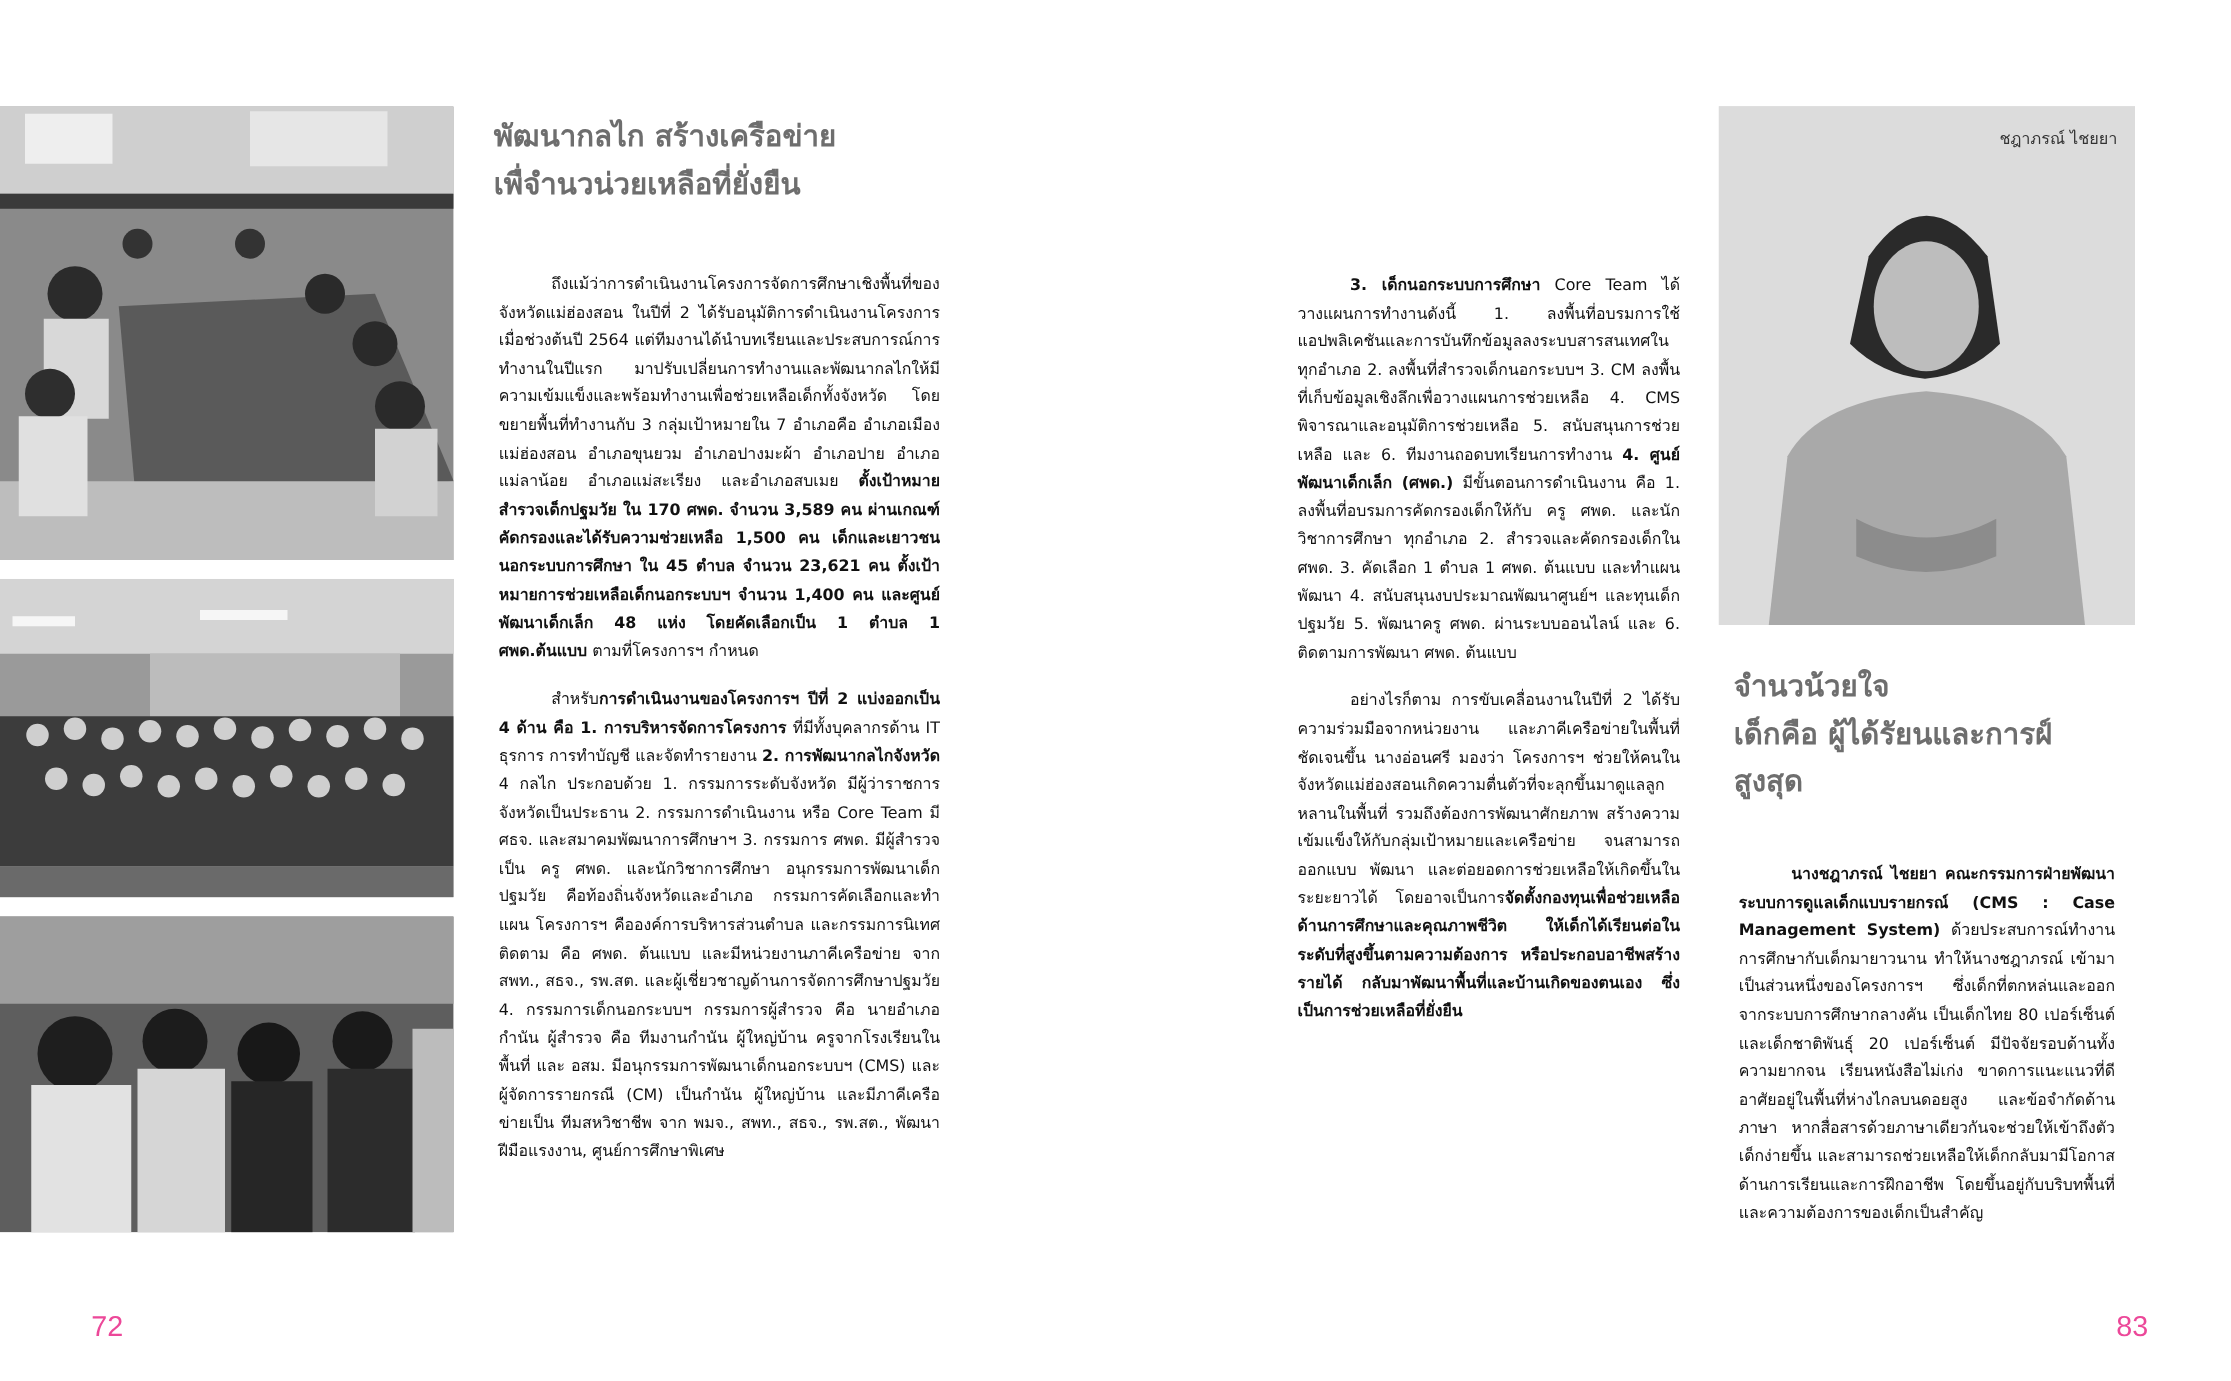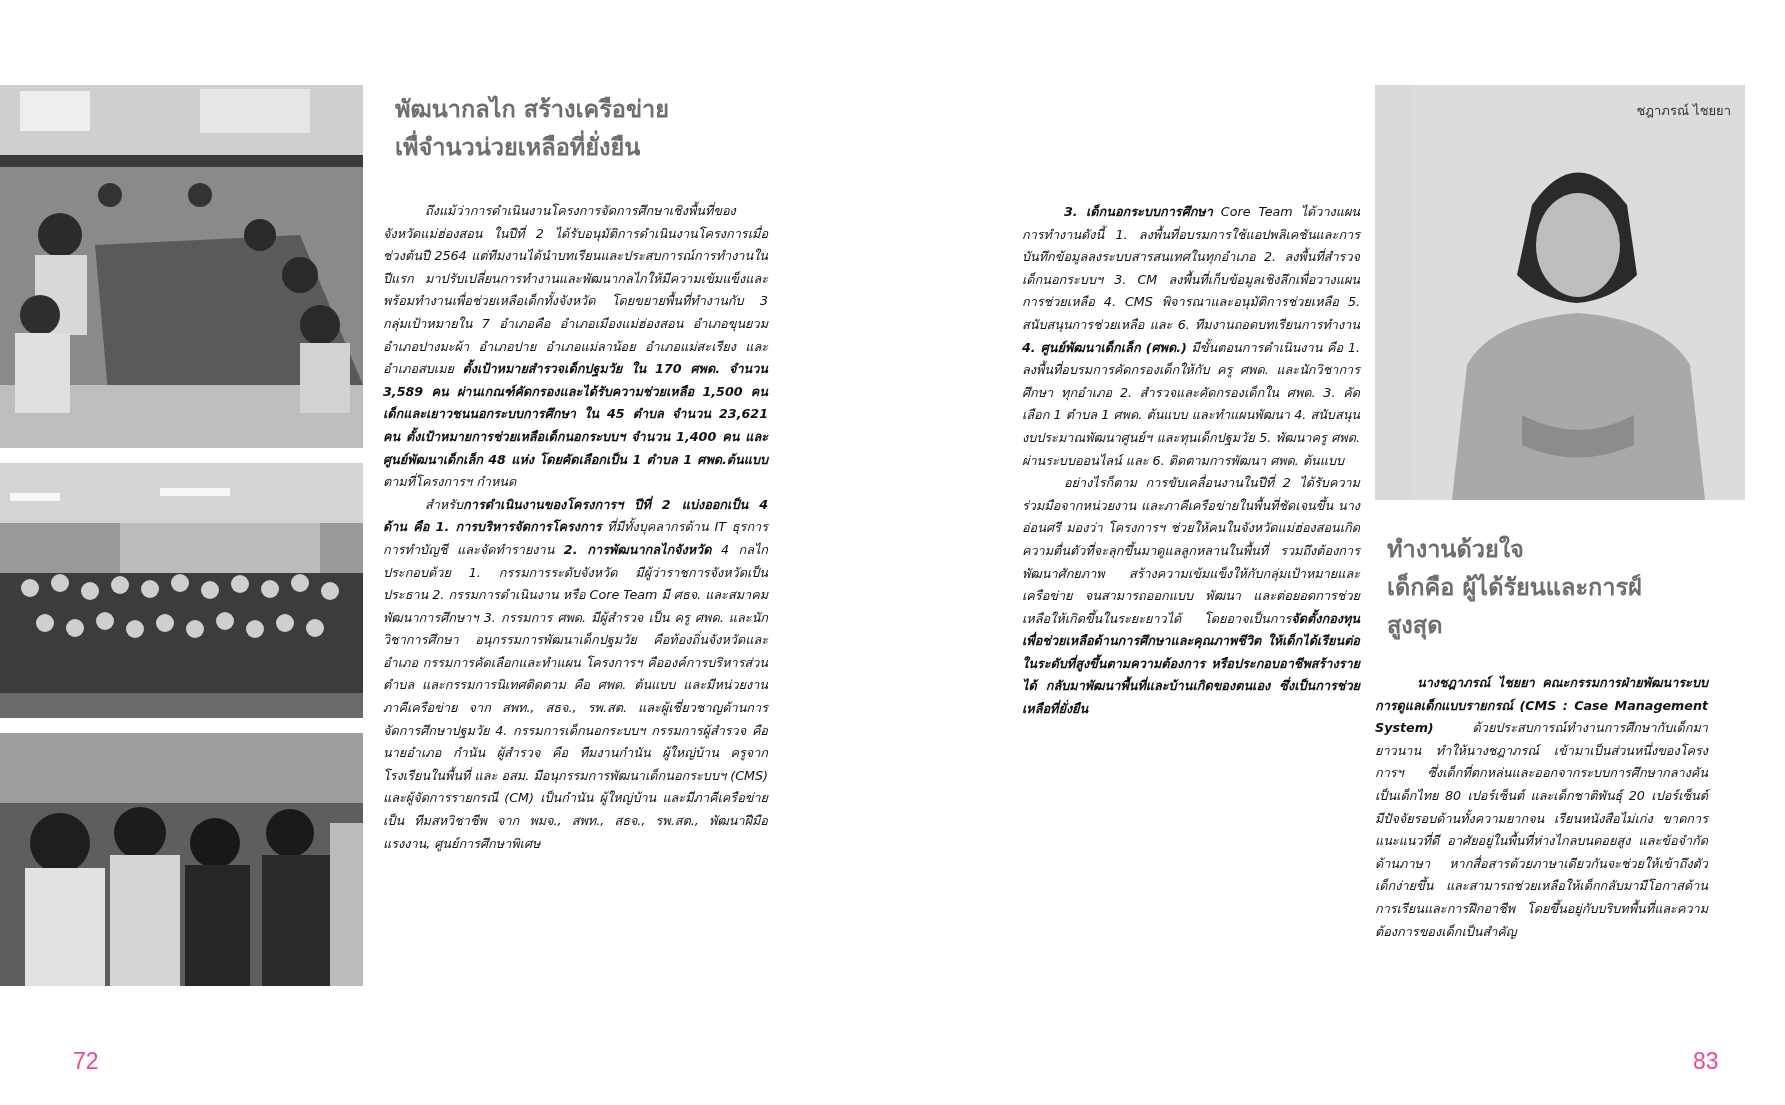"ชฎาภรณ์ ไชยยา" #portrait { padding-left: 37px -> none }
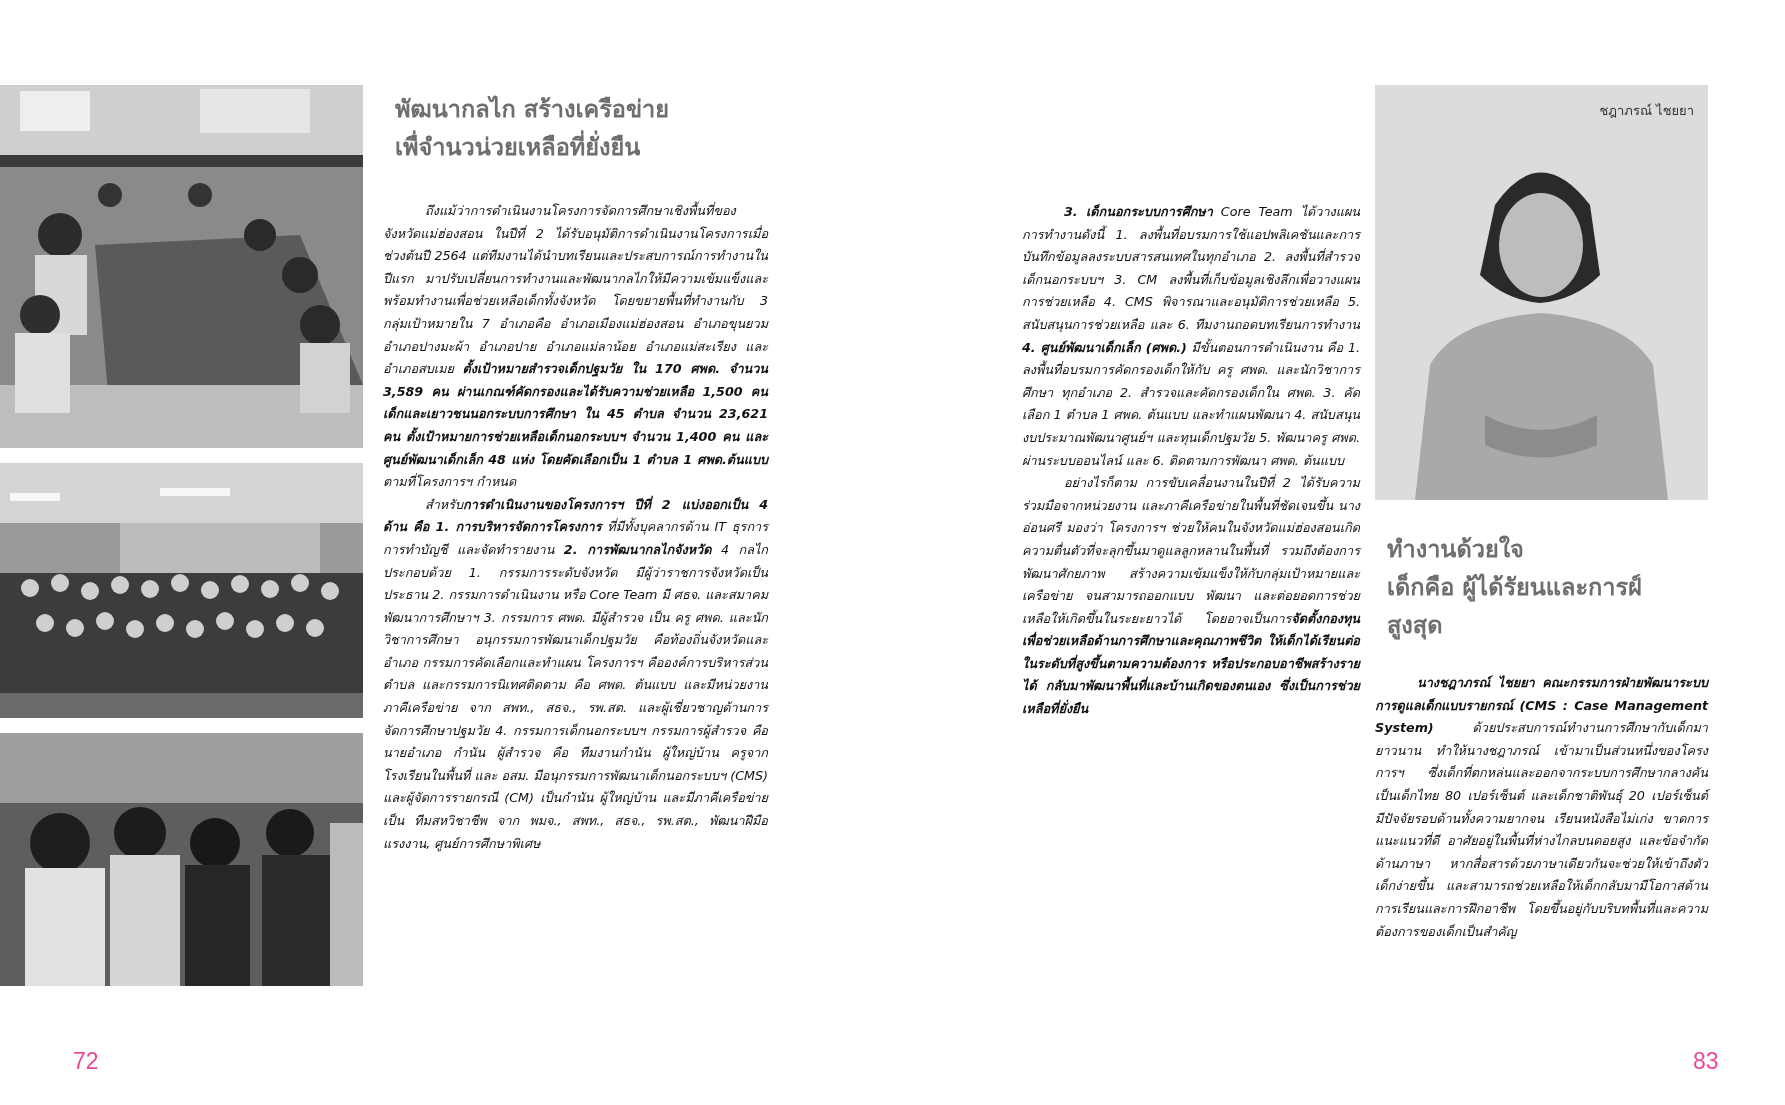"ถึงแม้ว่าการดำเนินงานโครงการจัดการศึกษาเ" .col p { font-style: italic -> none; margin: 0 -> 16px }
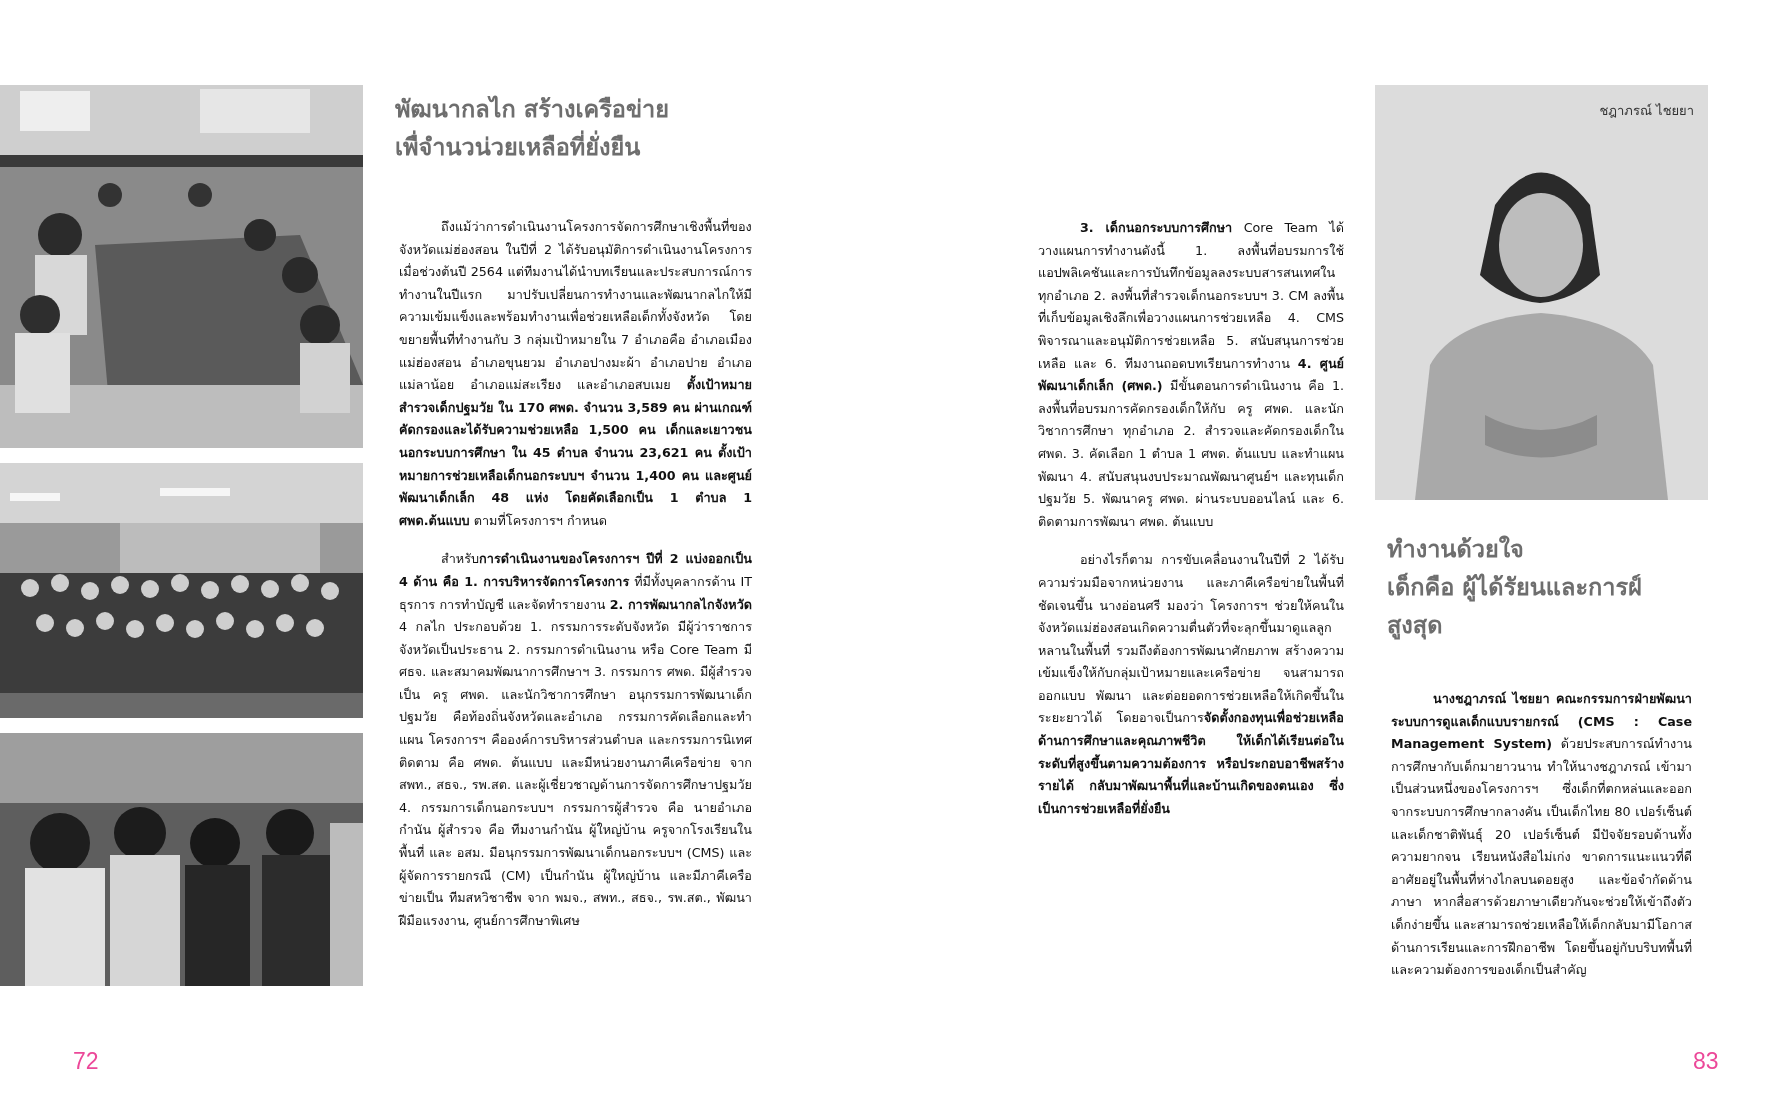"ทำงานด้วยใจ" span { text: ทำงานด้วยใจ -> จำนวน้วยใจ }
